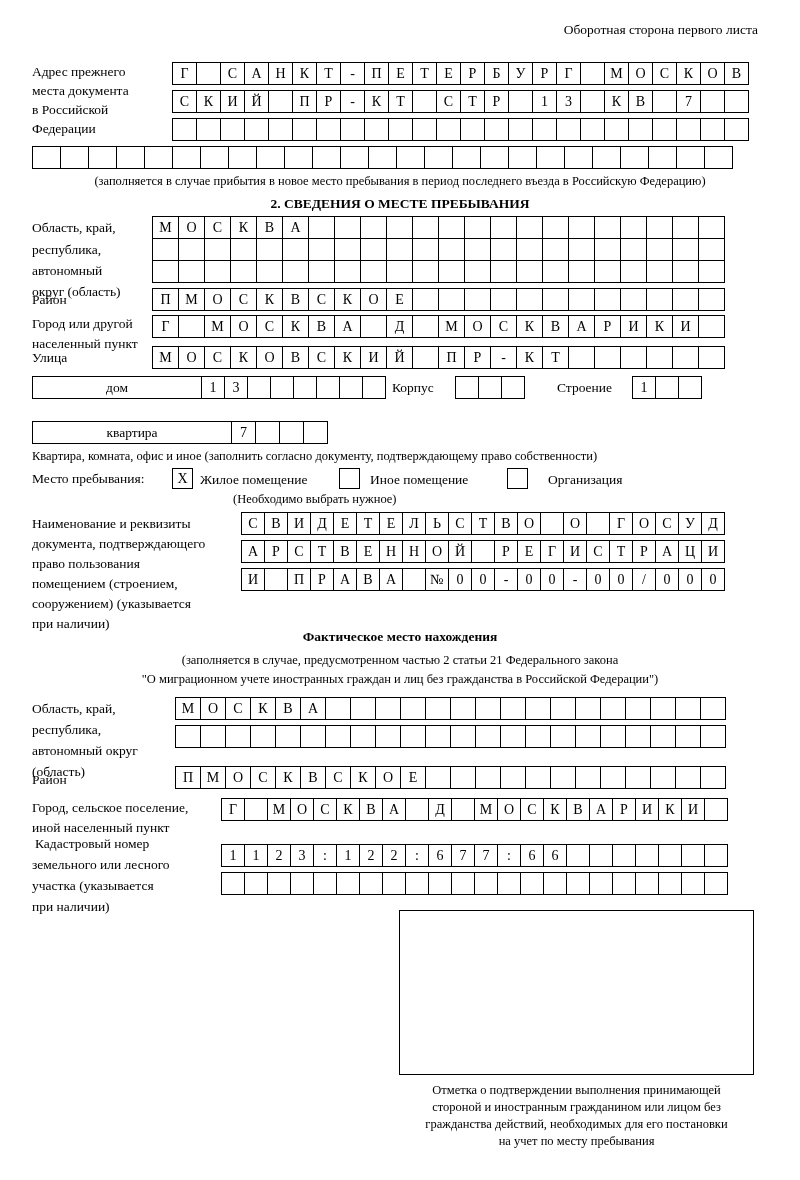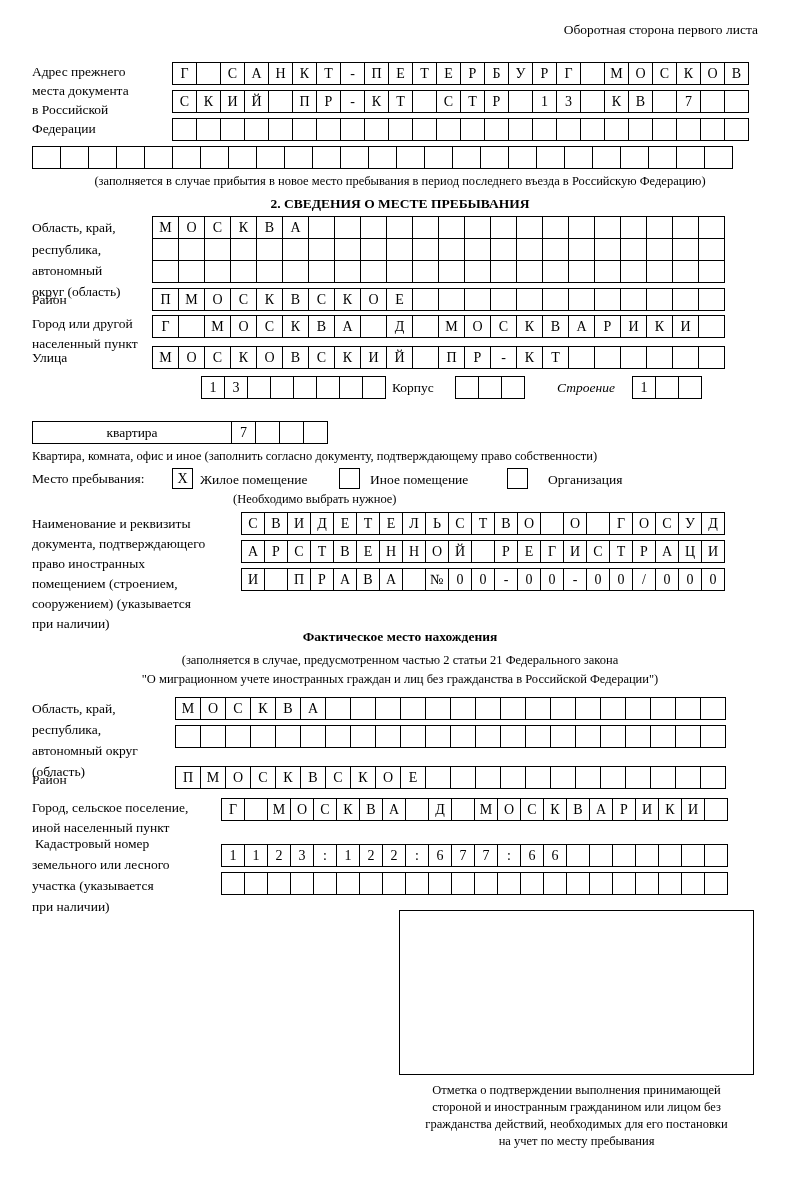"дом" div.wide-box { html: none -> <div>дом</div> }
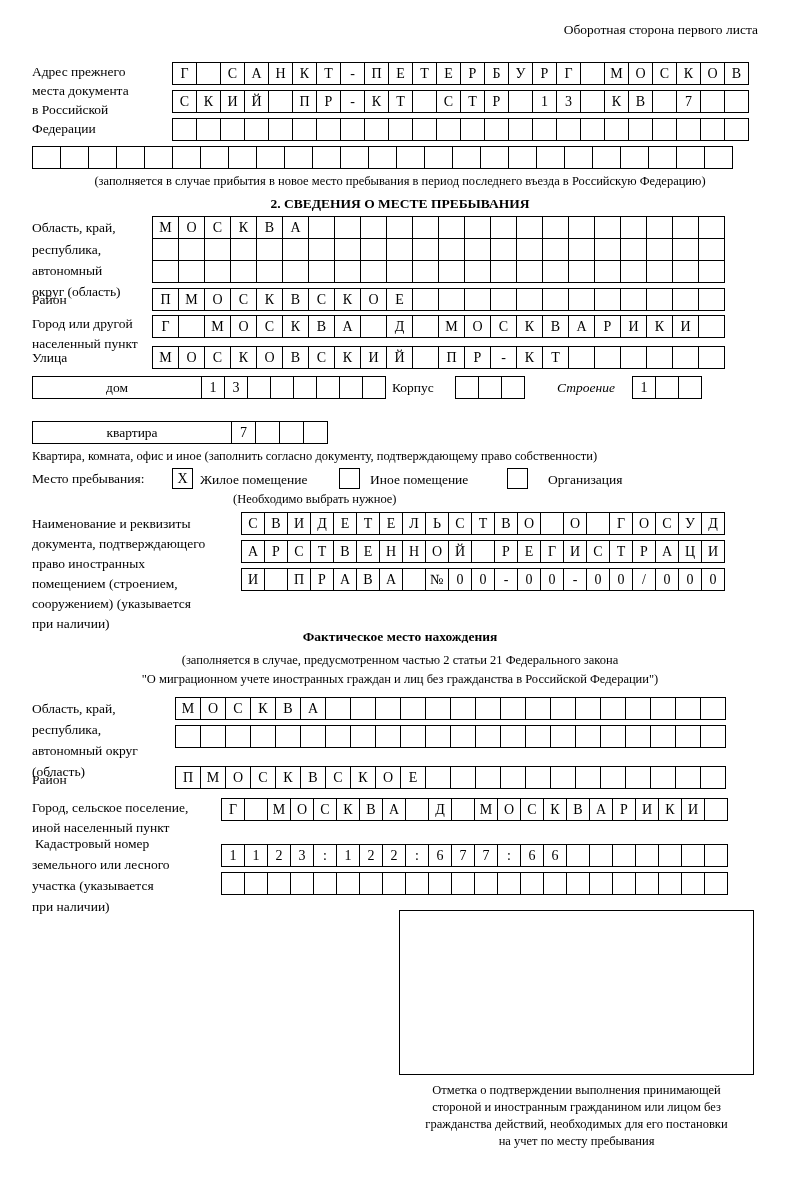"Строение" div.lbl { font-style: italic -> none }
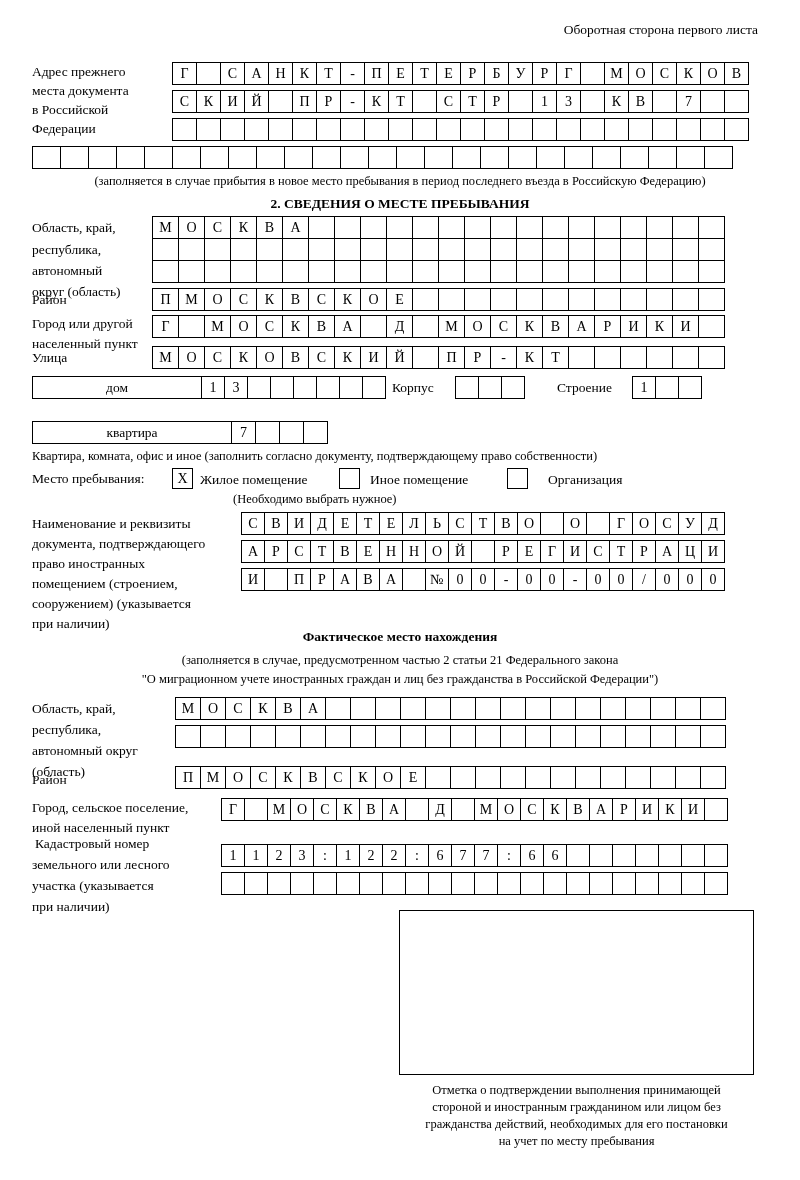"право иностранных" div.lbl { text: иностранных -> пользования }
